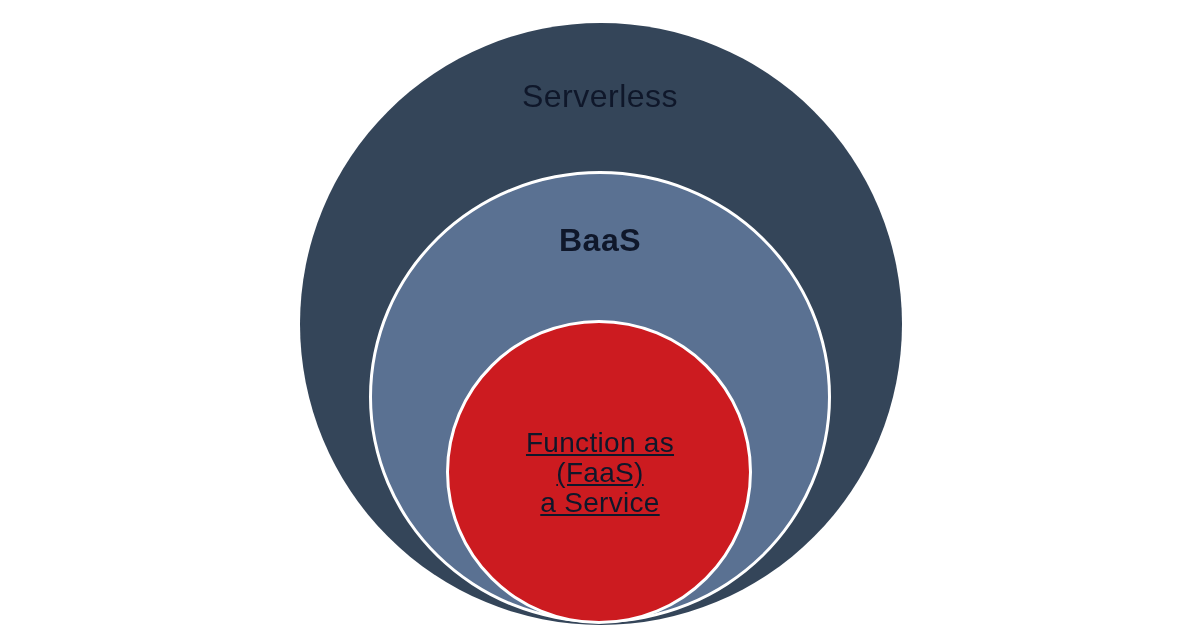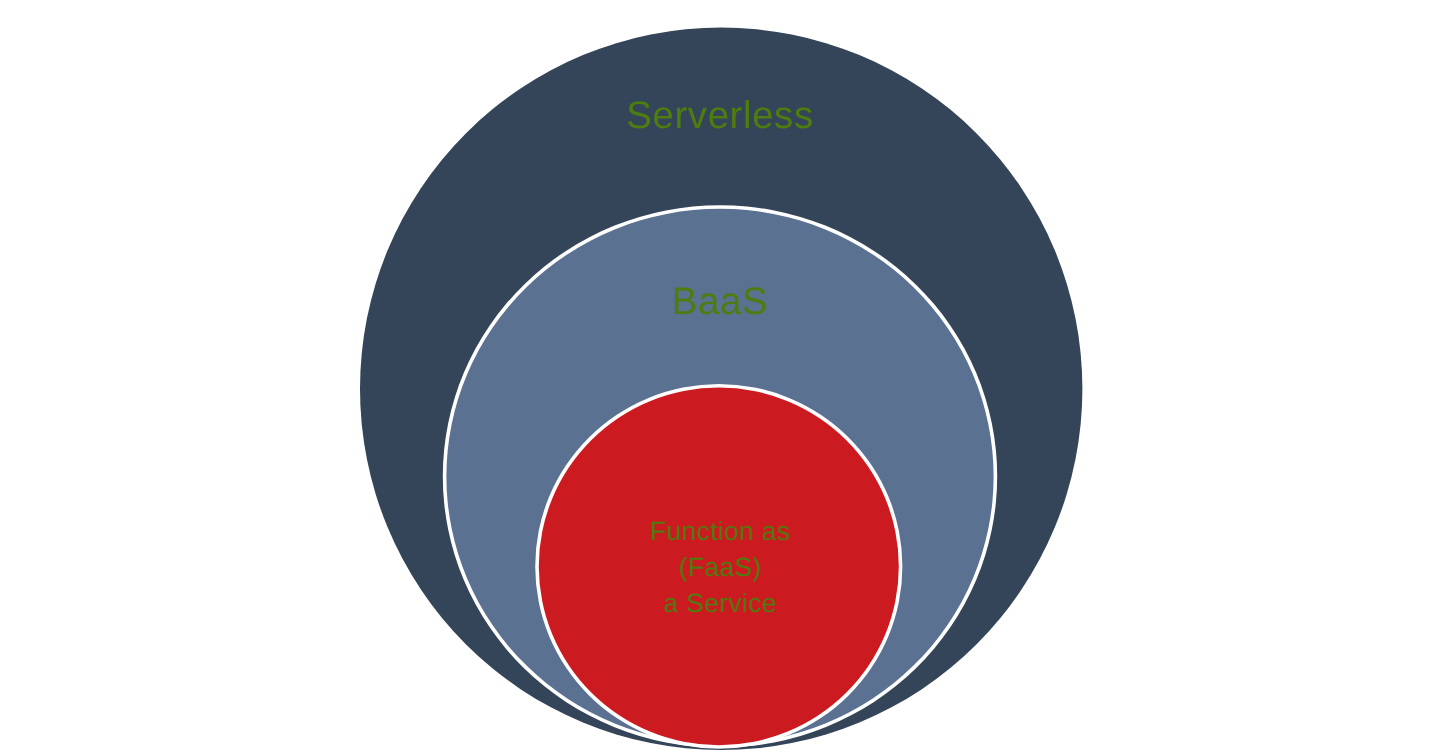"Serverless" .ring-label { color: #4d7c0f -> #0f172a }
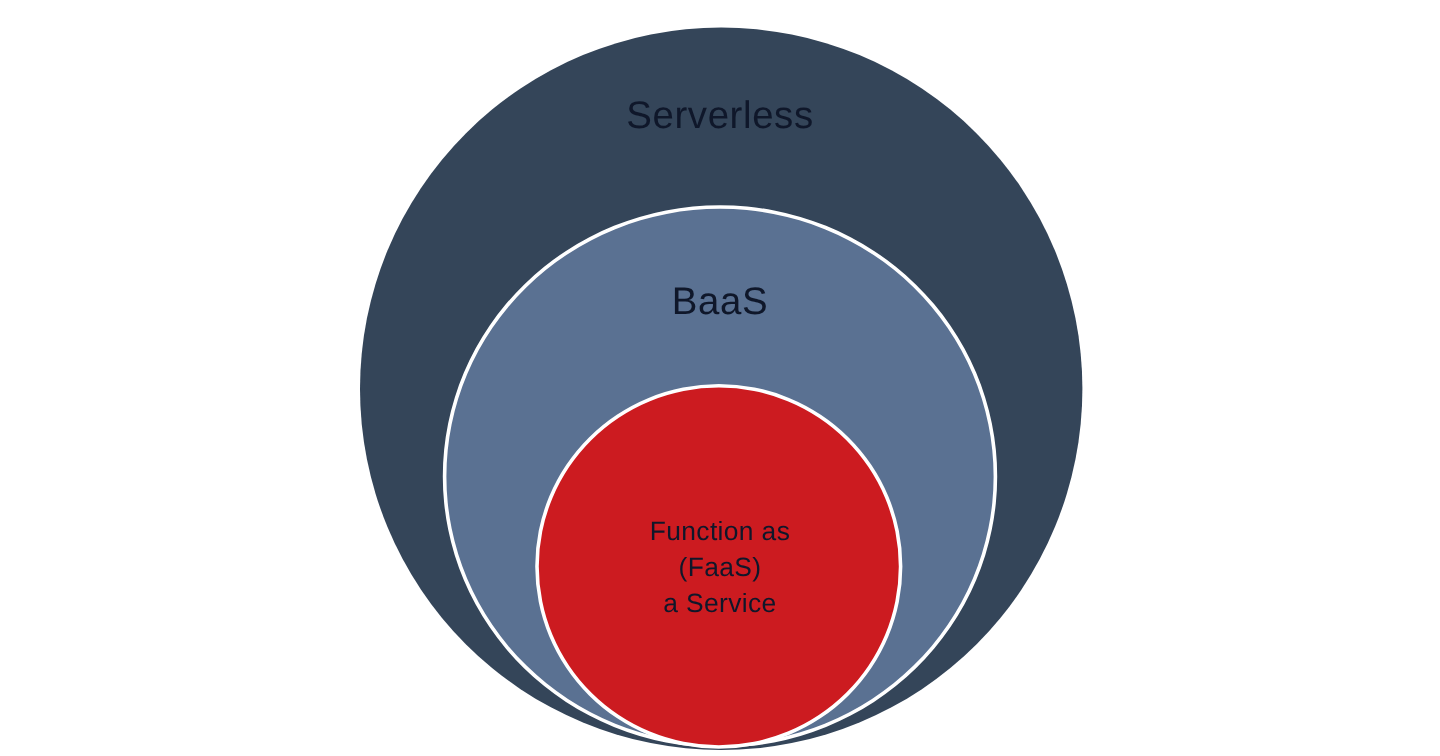"BaaS" .label-baas { font-weight: none -> bold; top: 235px -> 224px }
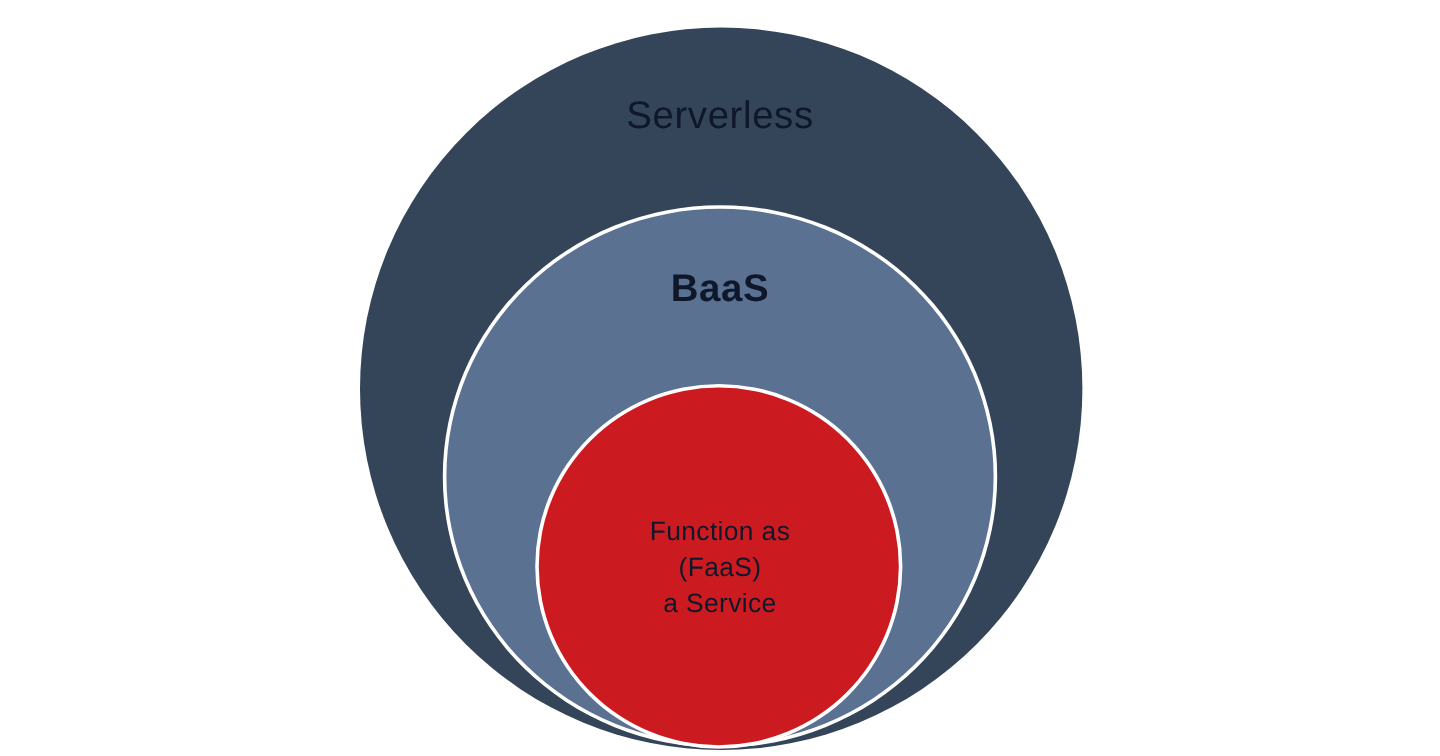"Function as" .label-faas { font-size: 22px -> 28px; text-decoration: none -> underline }
